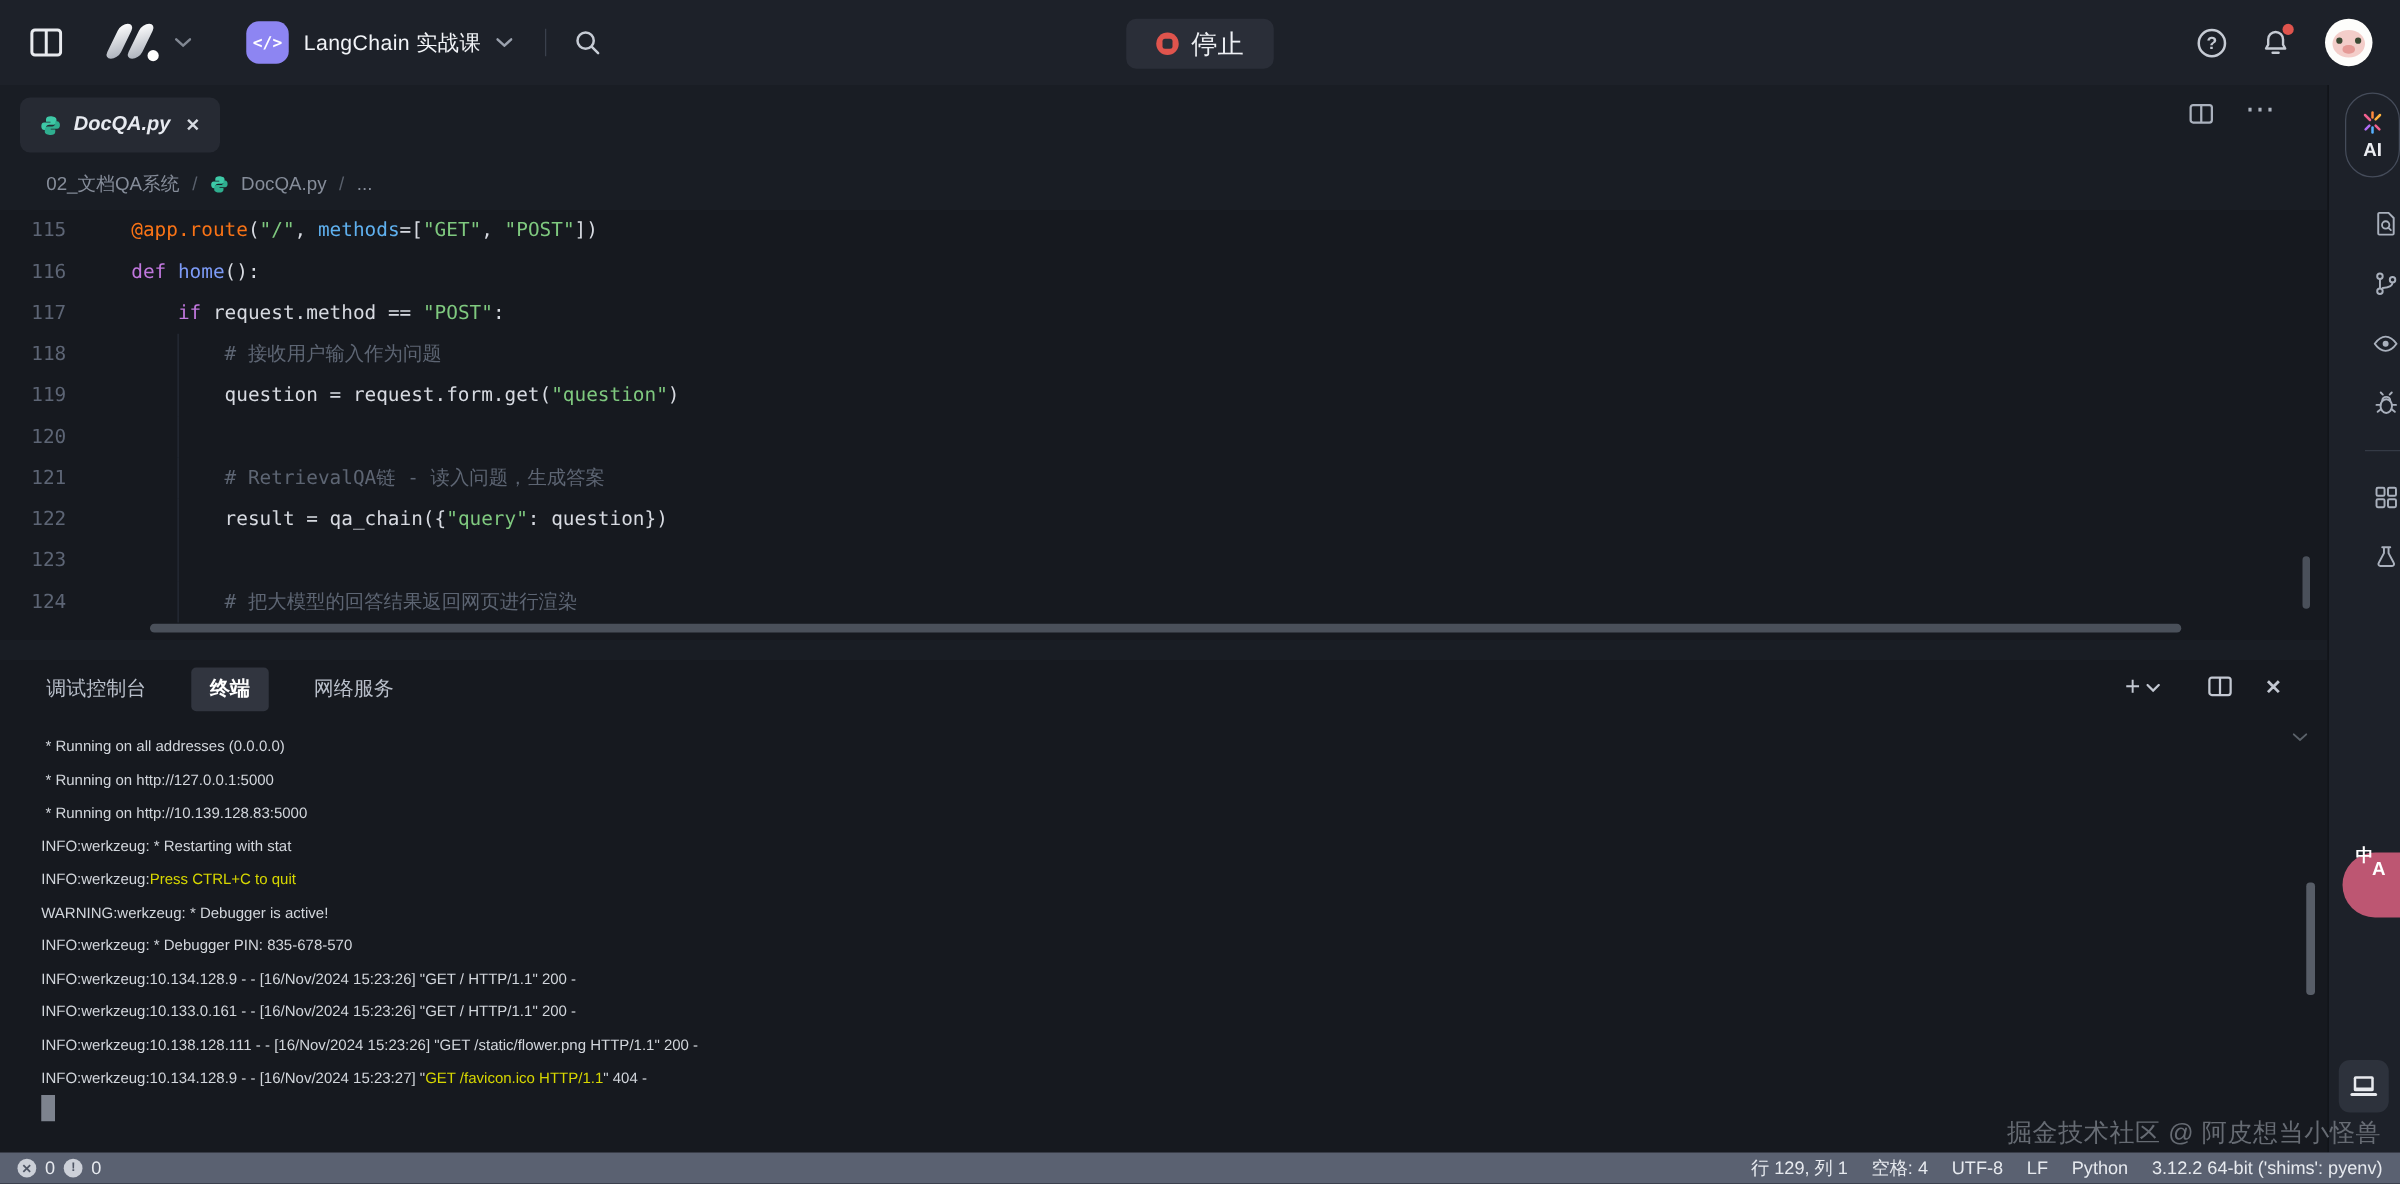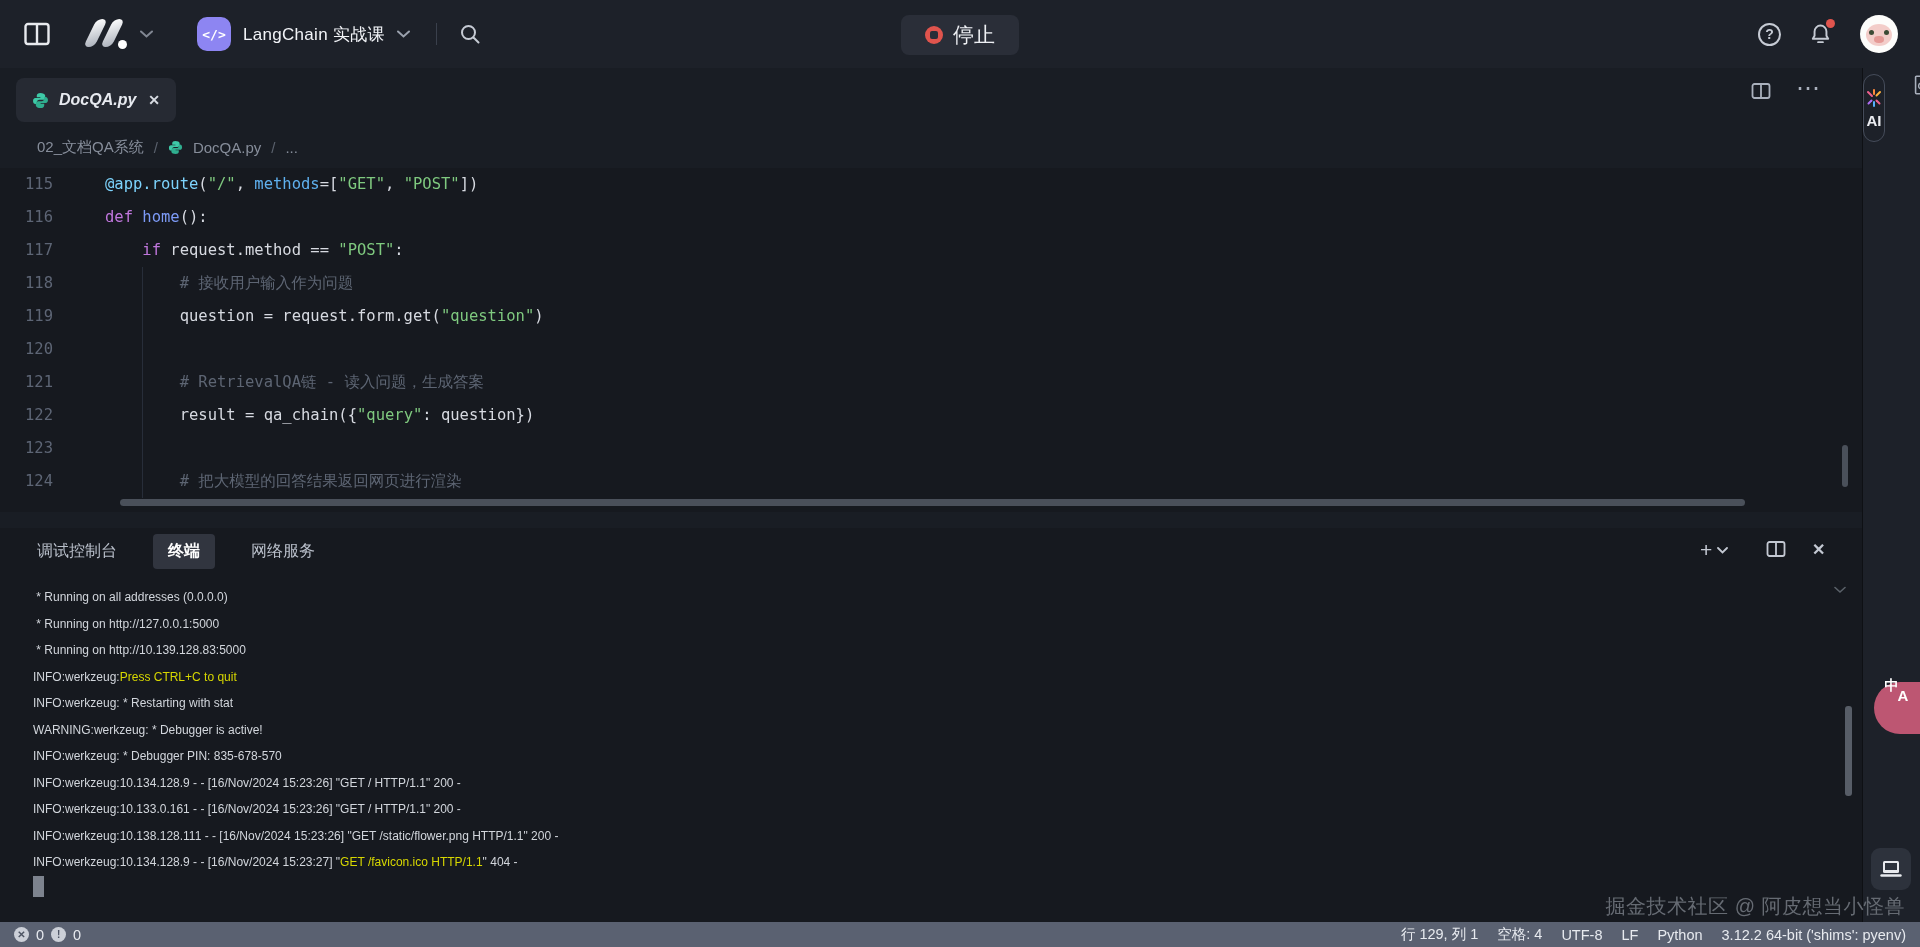"AI" .activitybar { align-items: flex-start -> flex-end; flex-direction: row -> column }
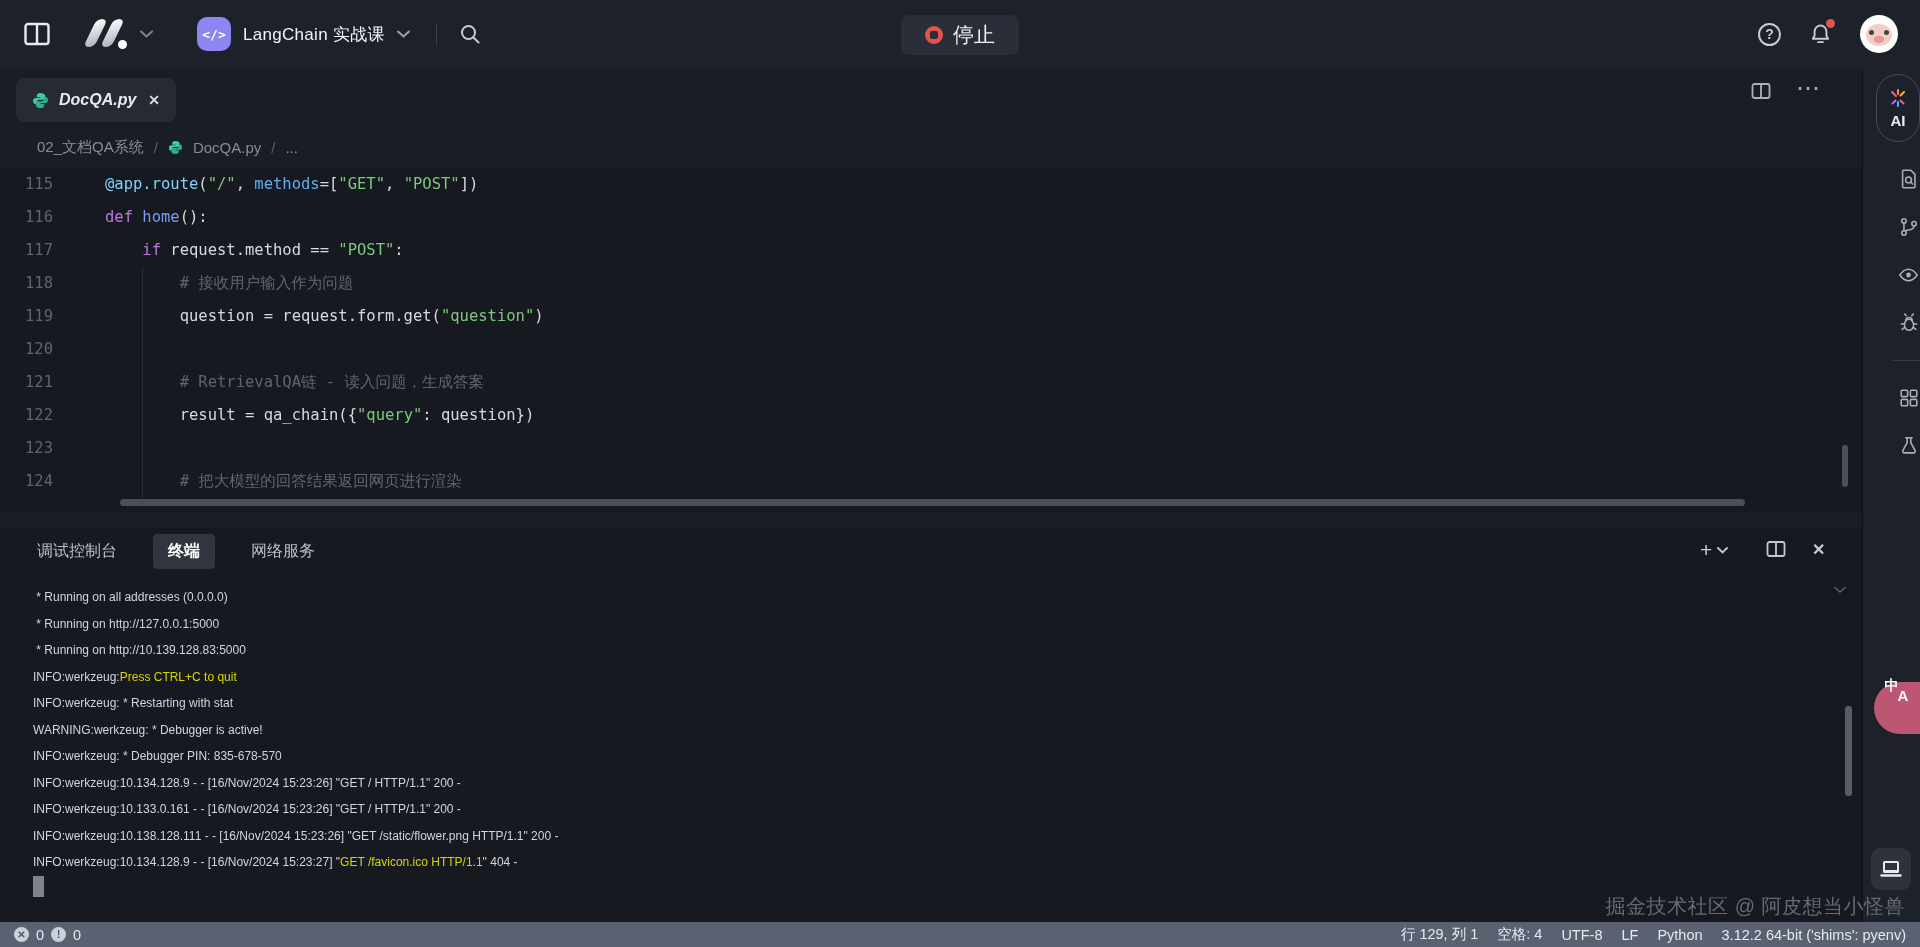"@app.route" .tk-decorator { color: #7dd3fc -> #f97316 }
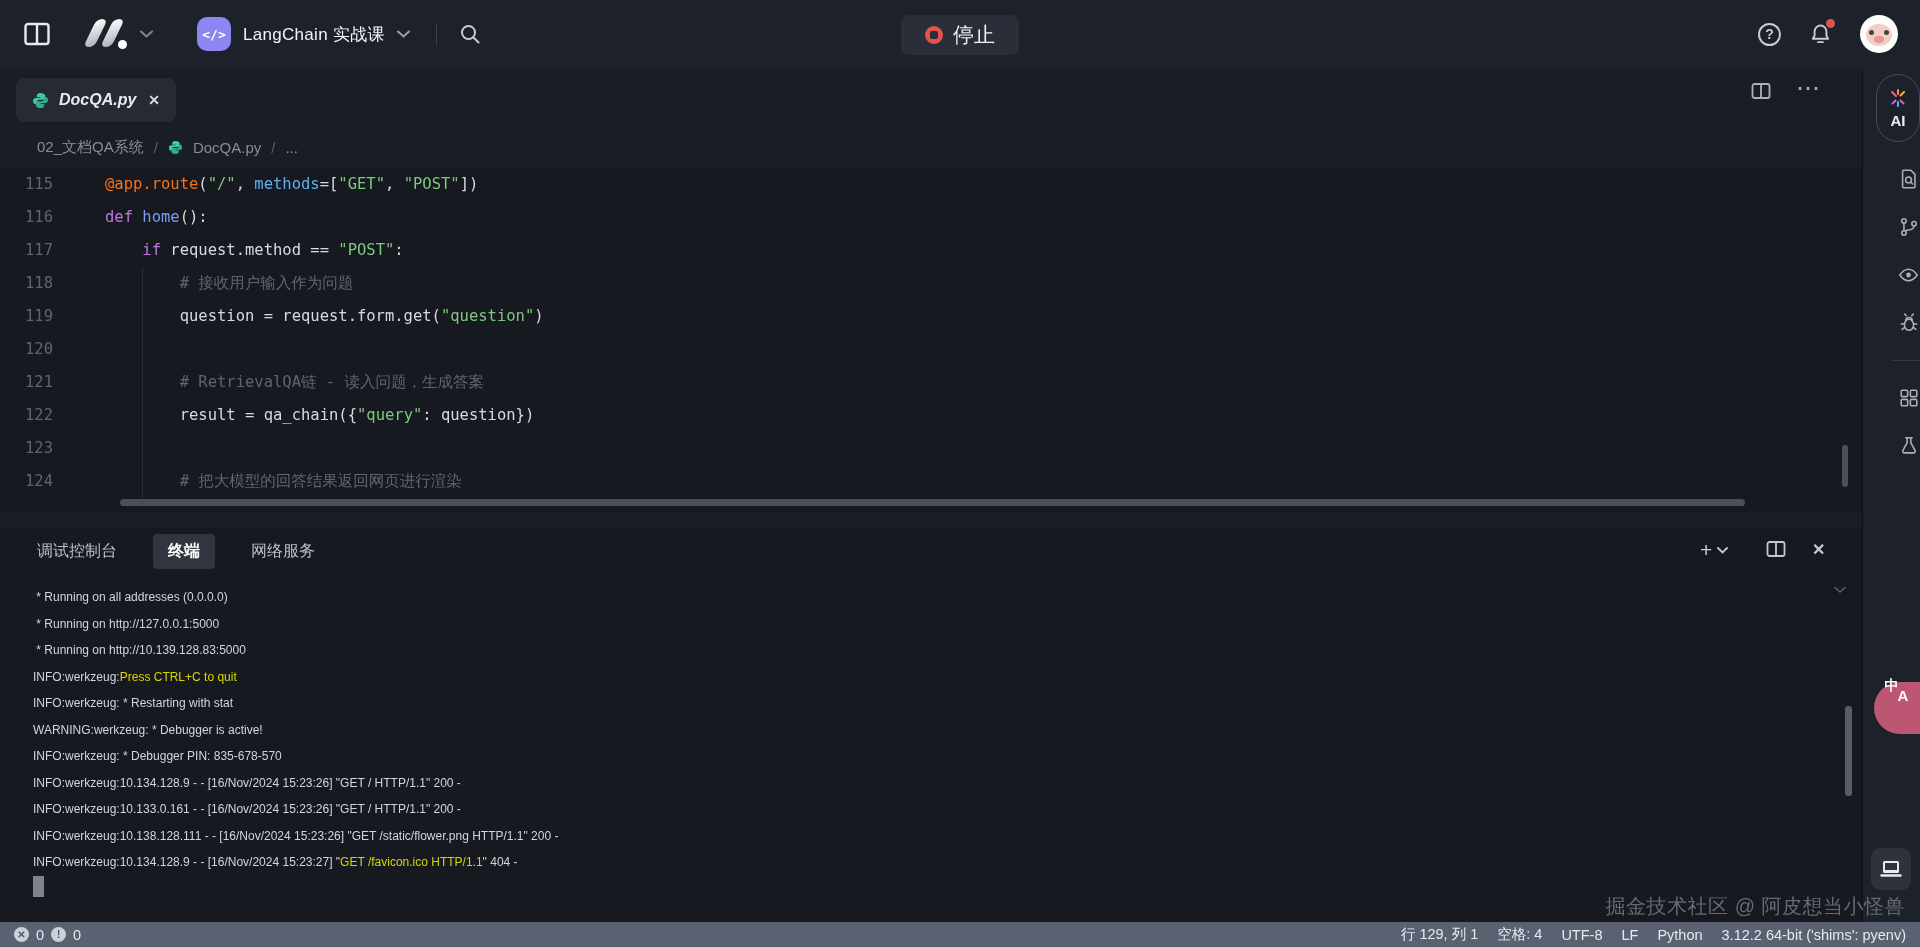"INFO:werkzeug:Press CTRL+C to quit" div.term-line { order: before "INFO:werkzeug: * Restarting with stat" -> after "INFO:werkzeug: * Restarting with stat" }
